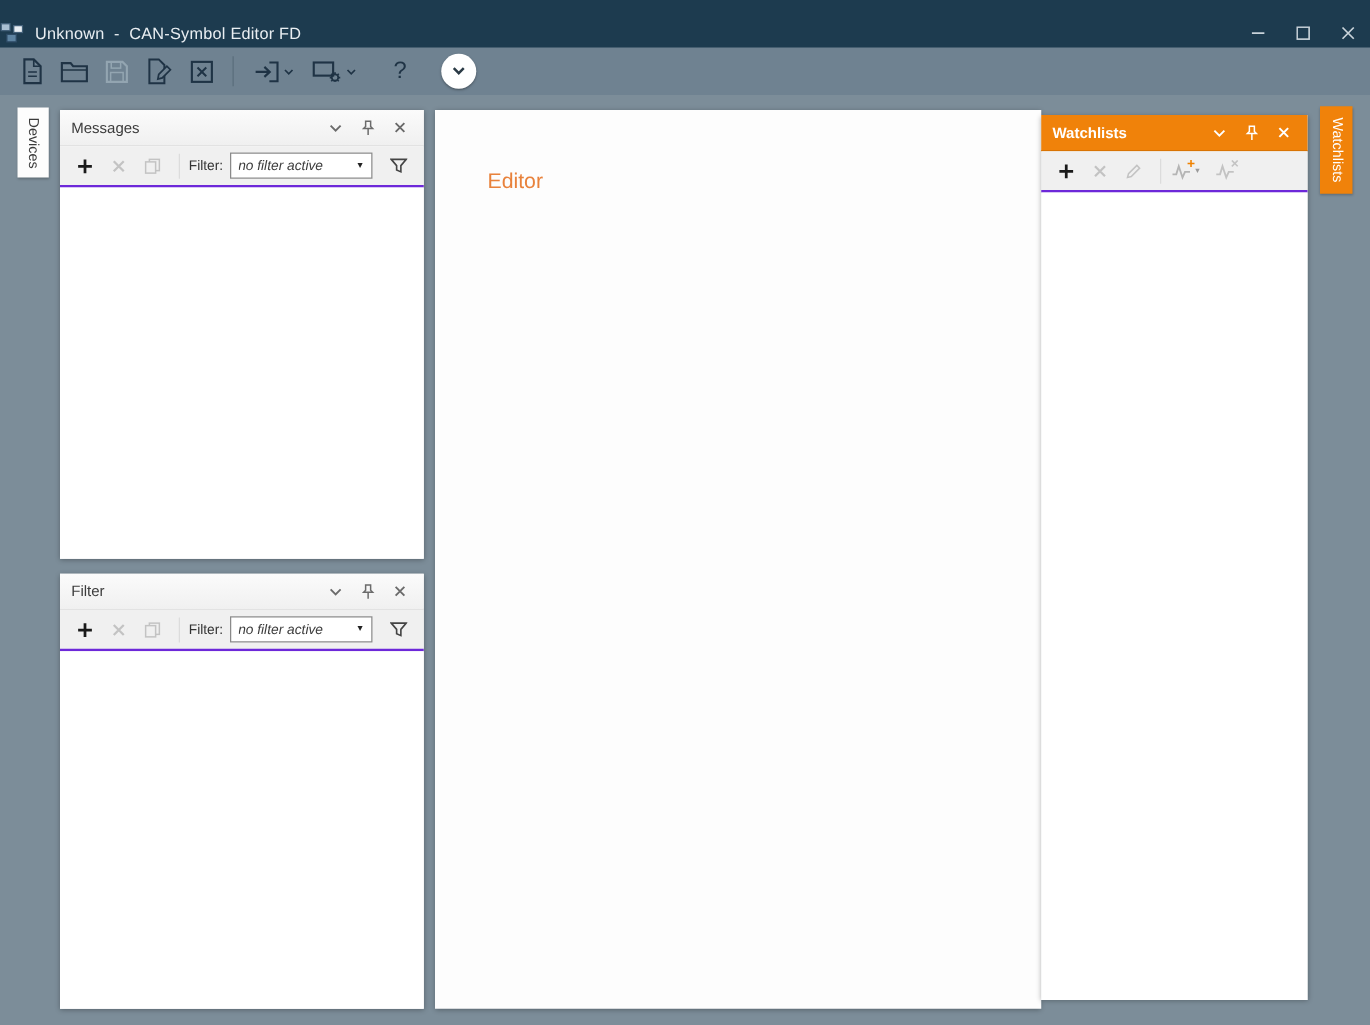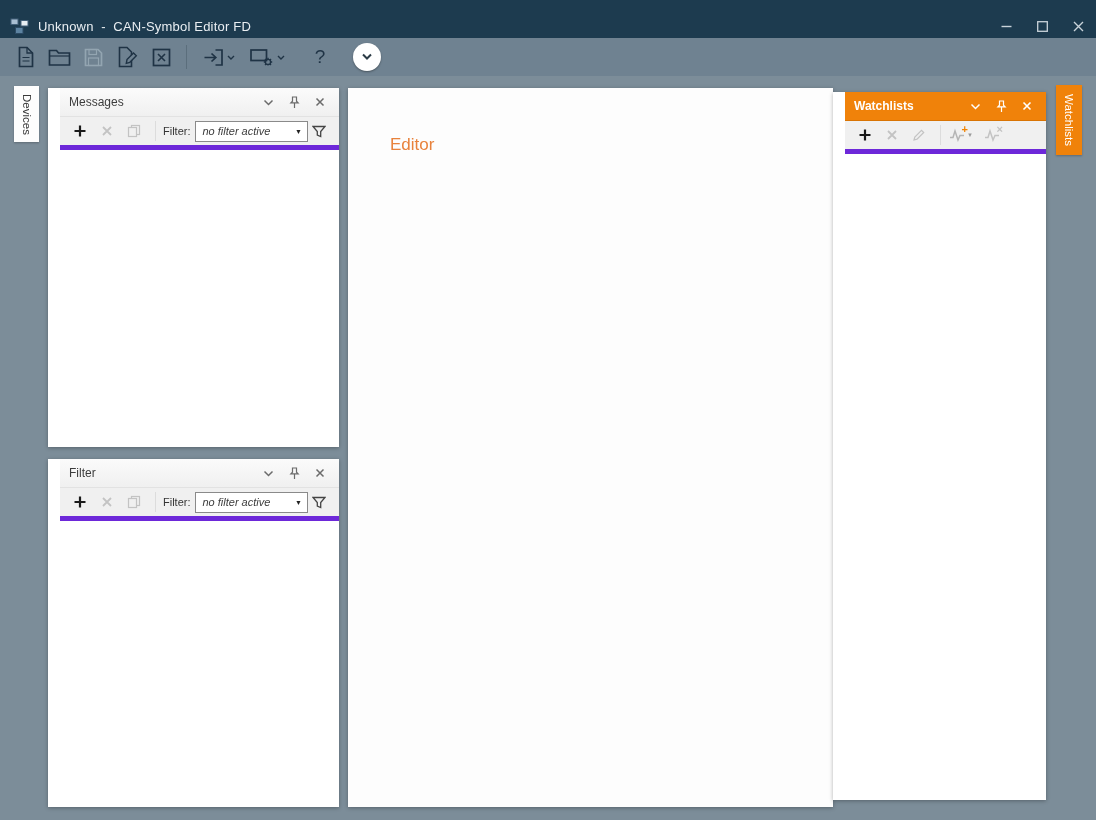"Unknown - CAN-Symbol Editor FD" .titlebar { padding-left: 10px -> none }
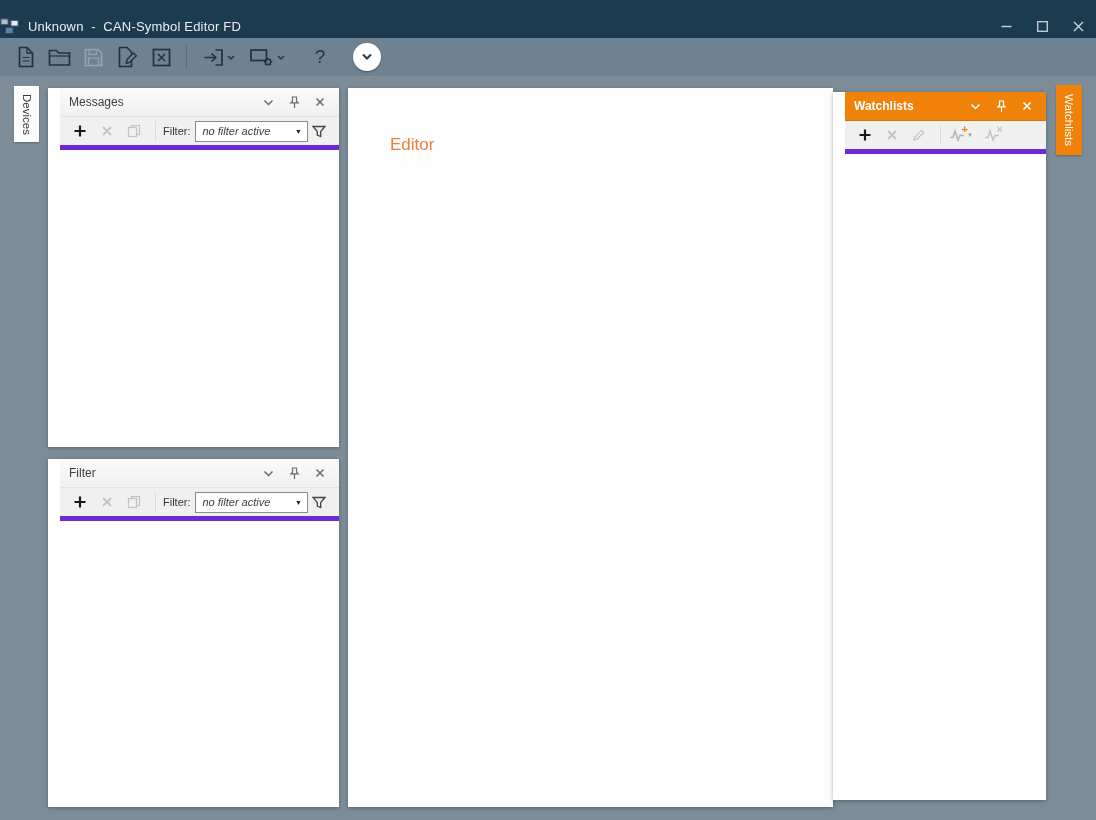"Messages" .panel { padding-left: 12px -> none }
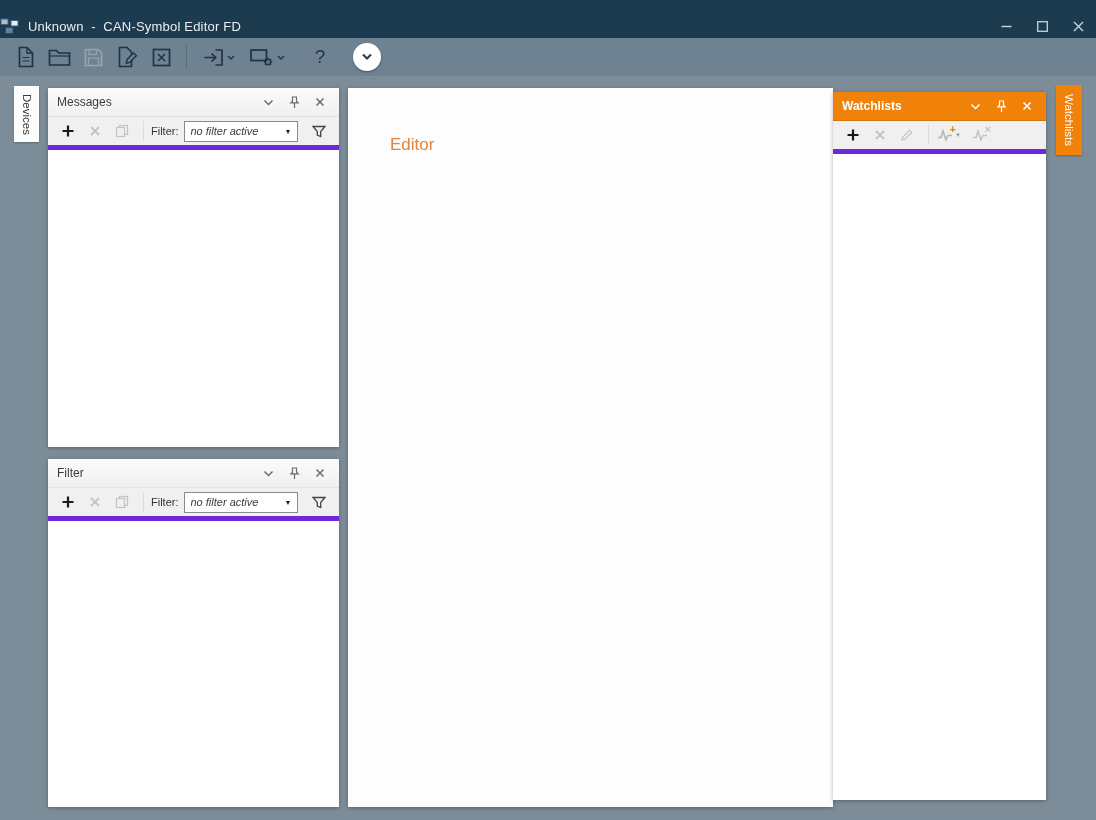"Filter:" .panel-toolbar { border-bottom: 5px solid #6d28d9 -> 2px solid #6d28d9 }
